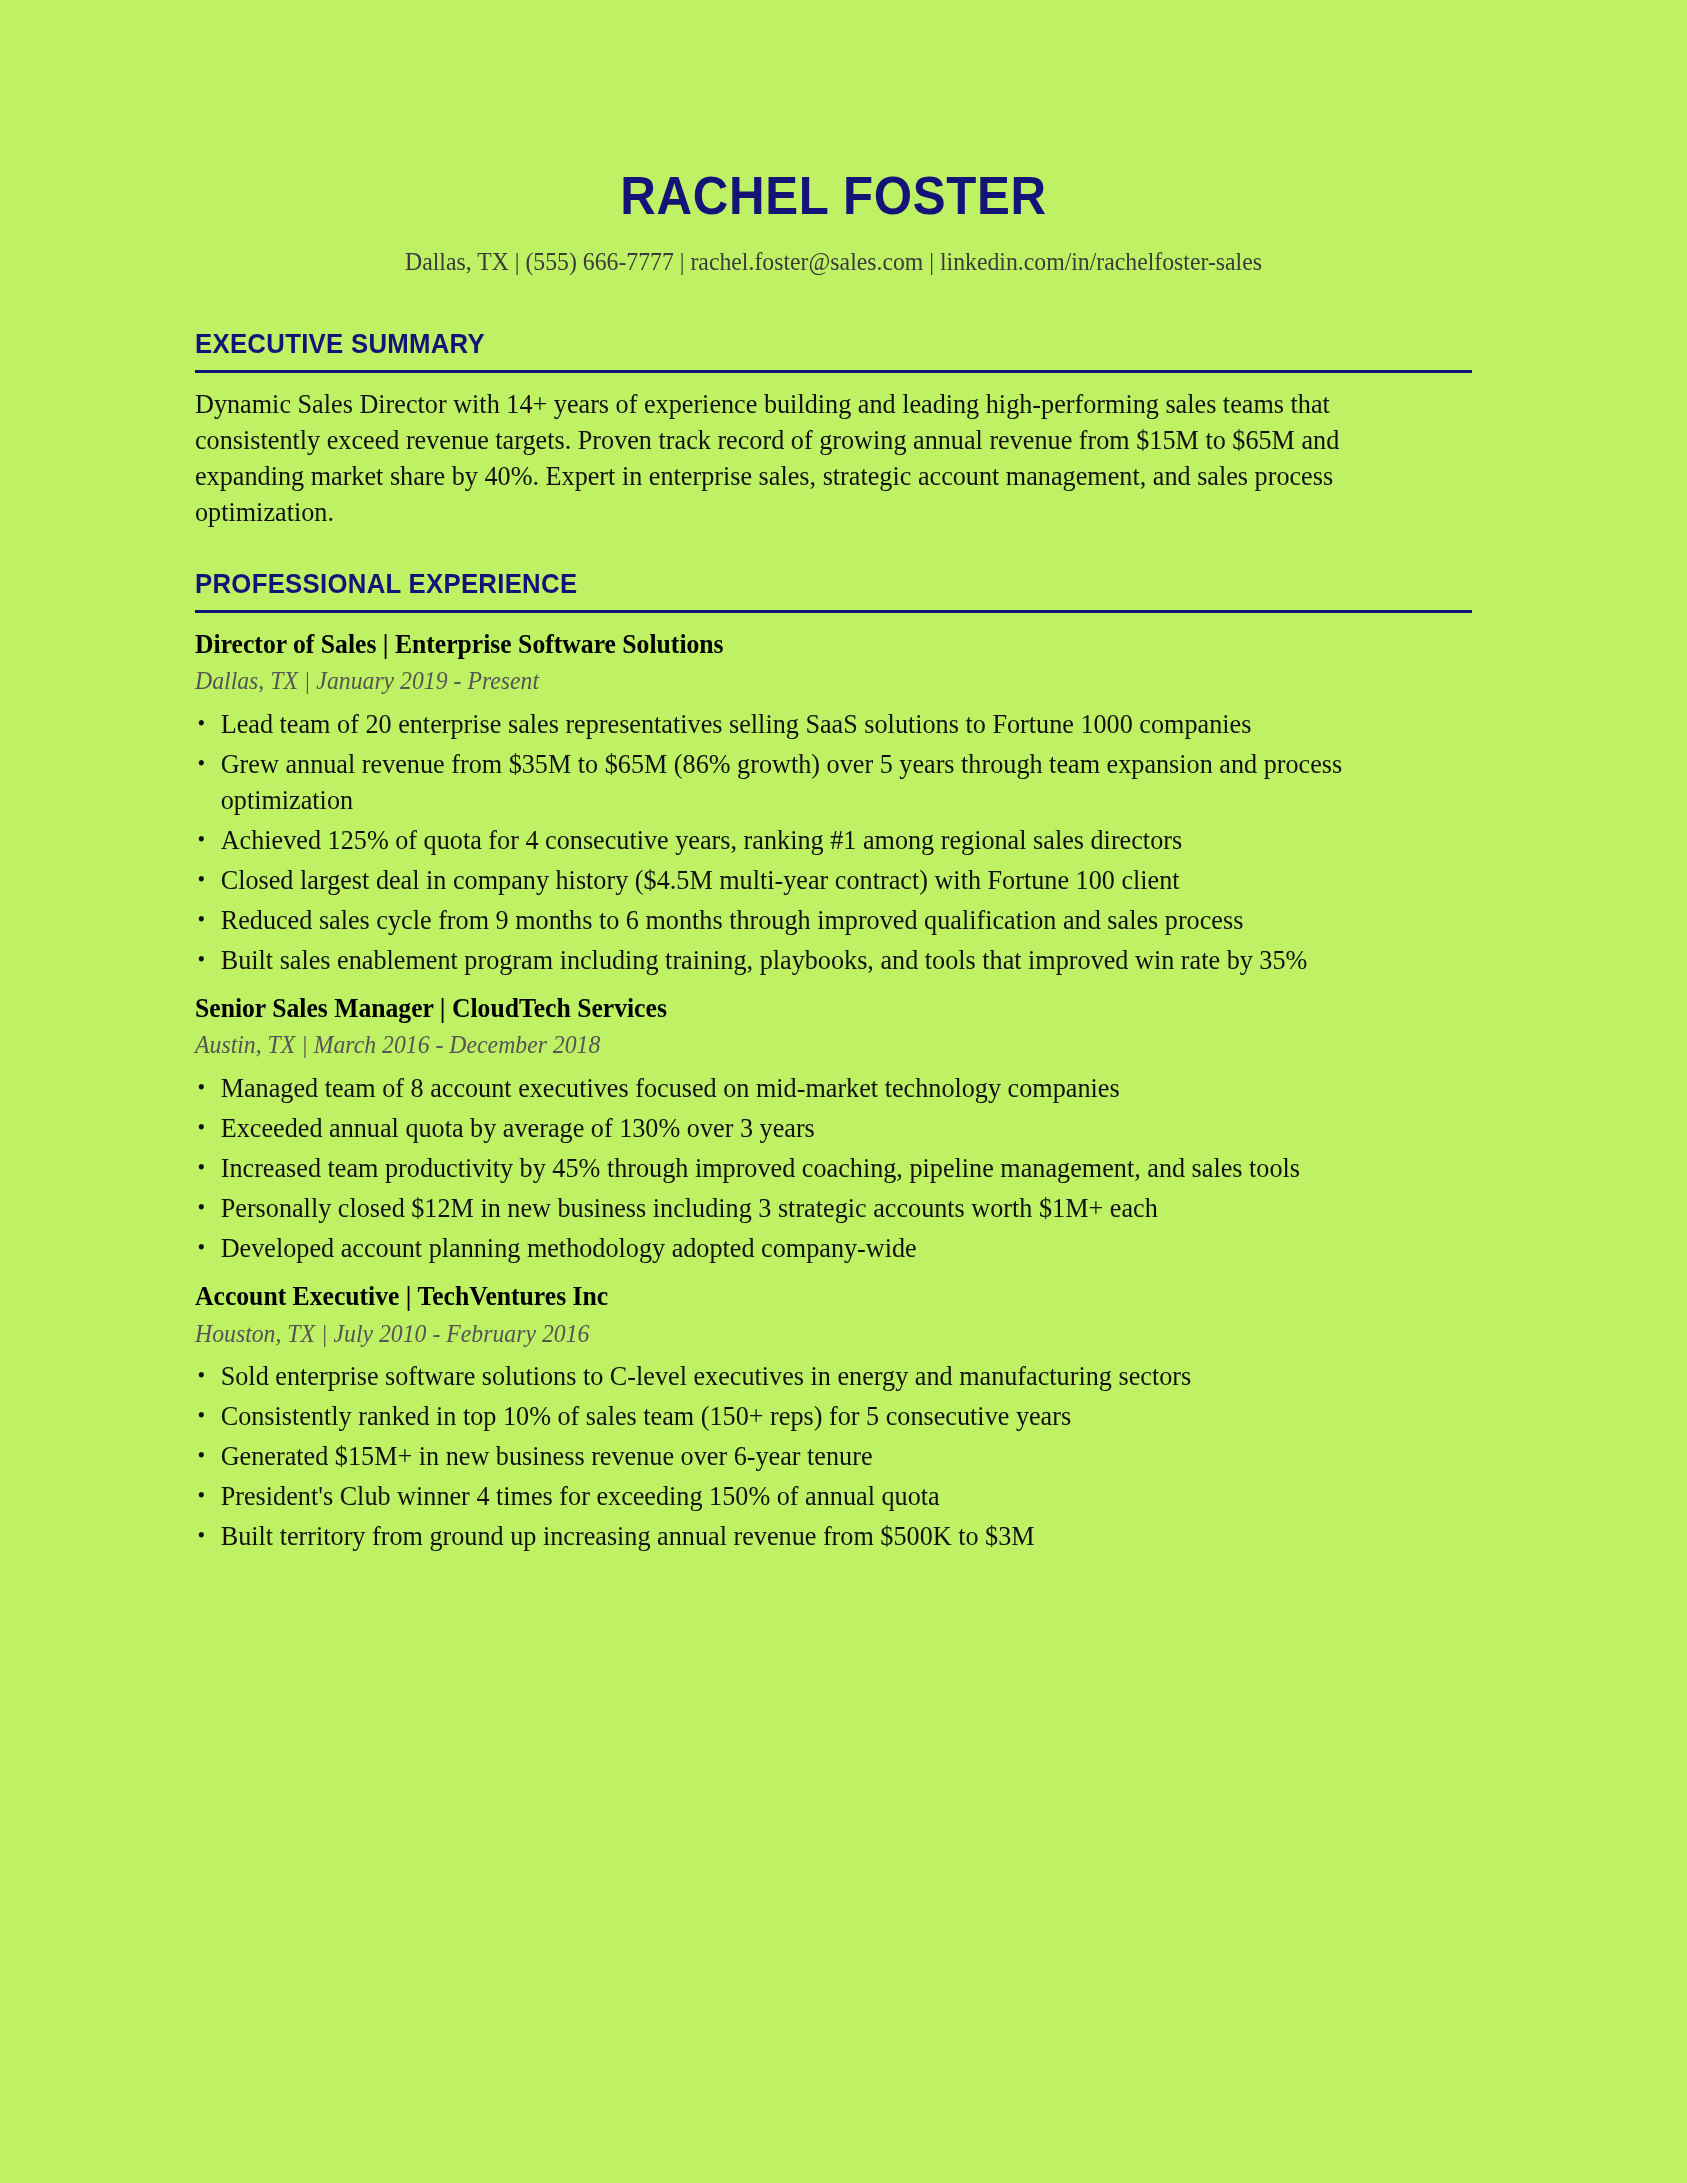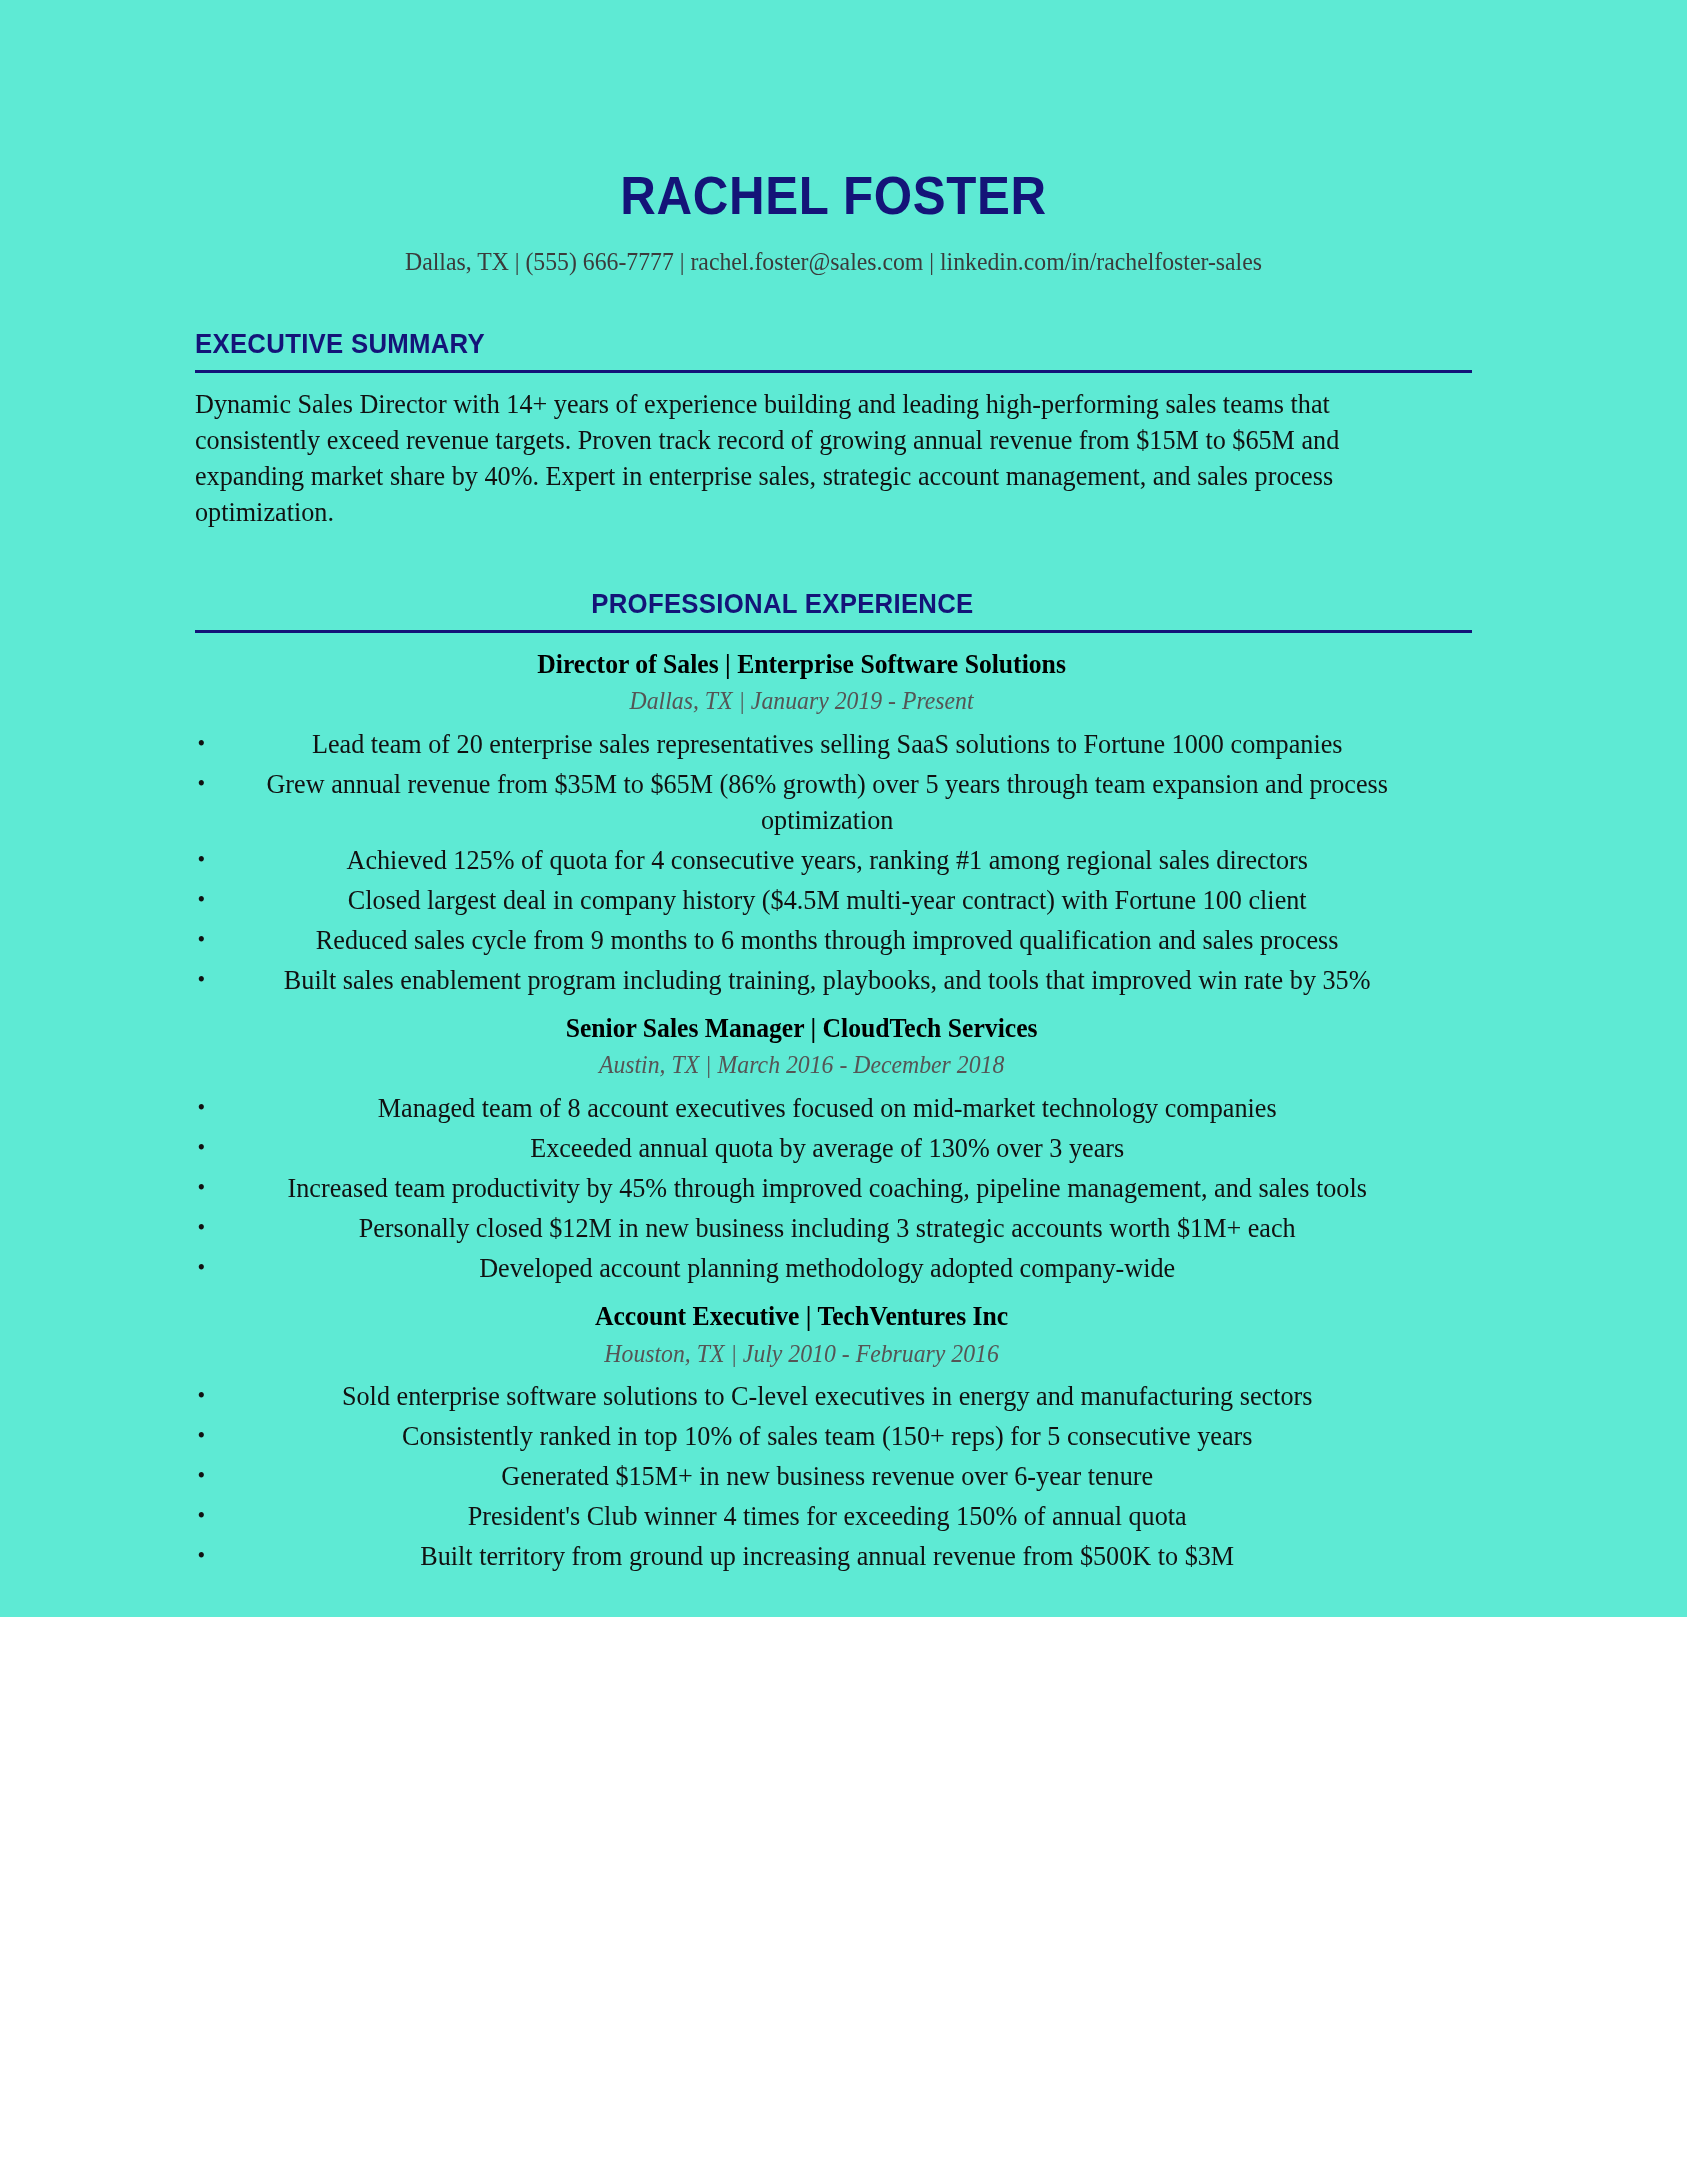"RACHEL FOSTER" .page { background: #5eead4 -> #bef264; height: 1617px -> 2183px }
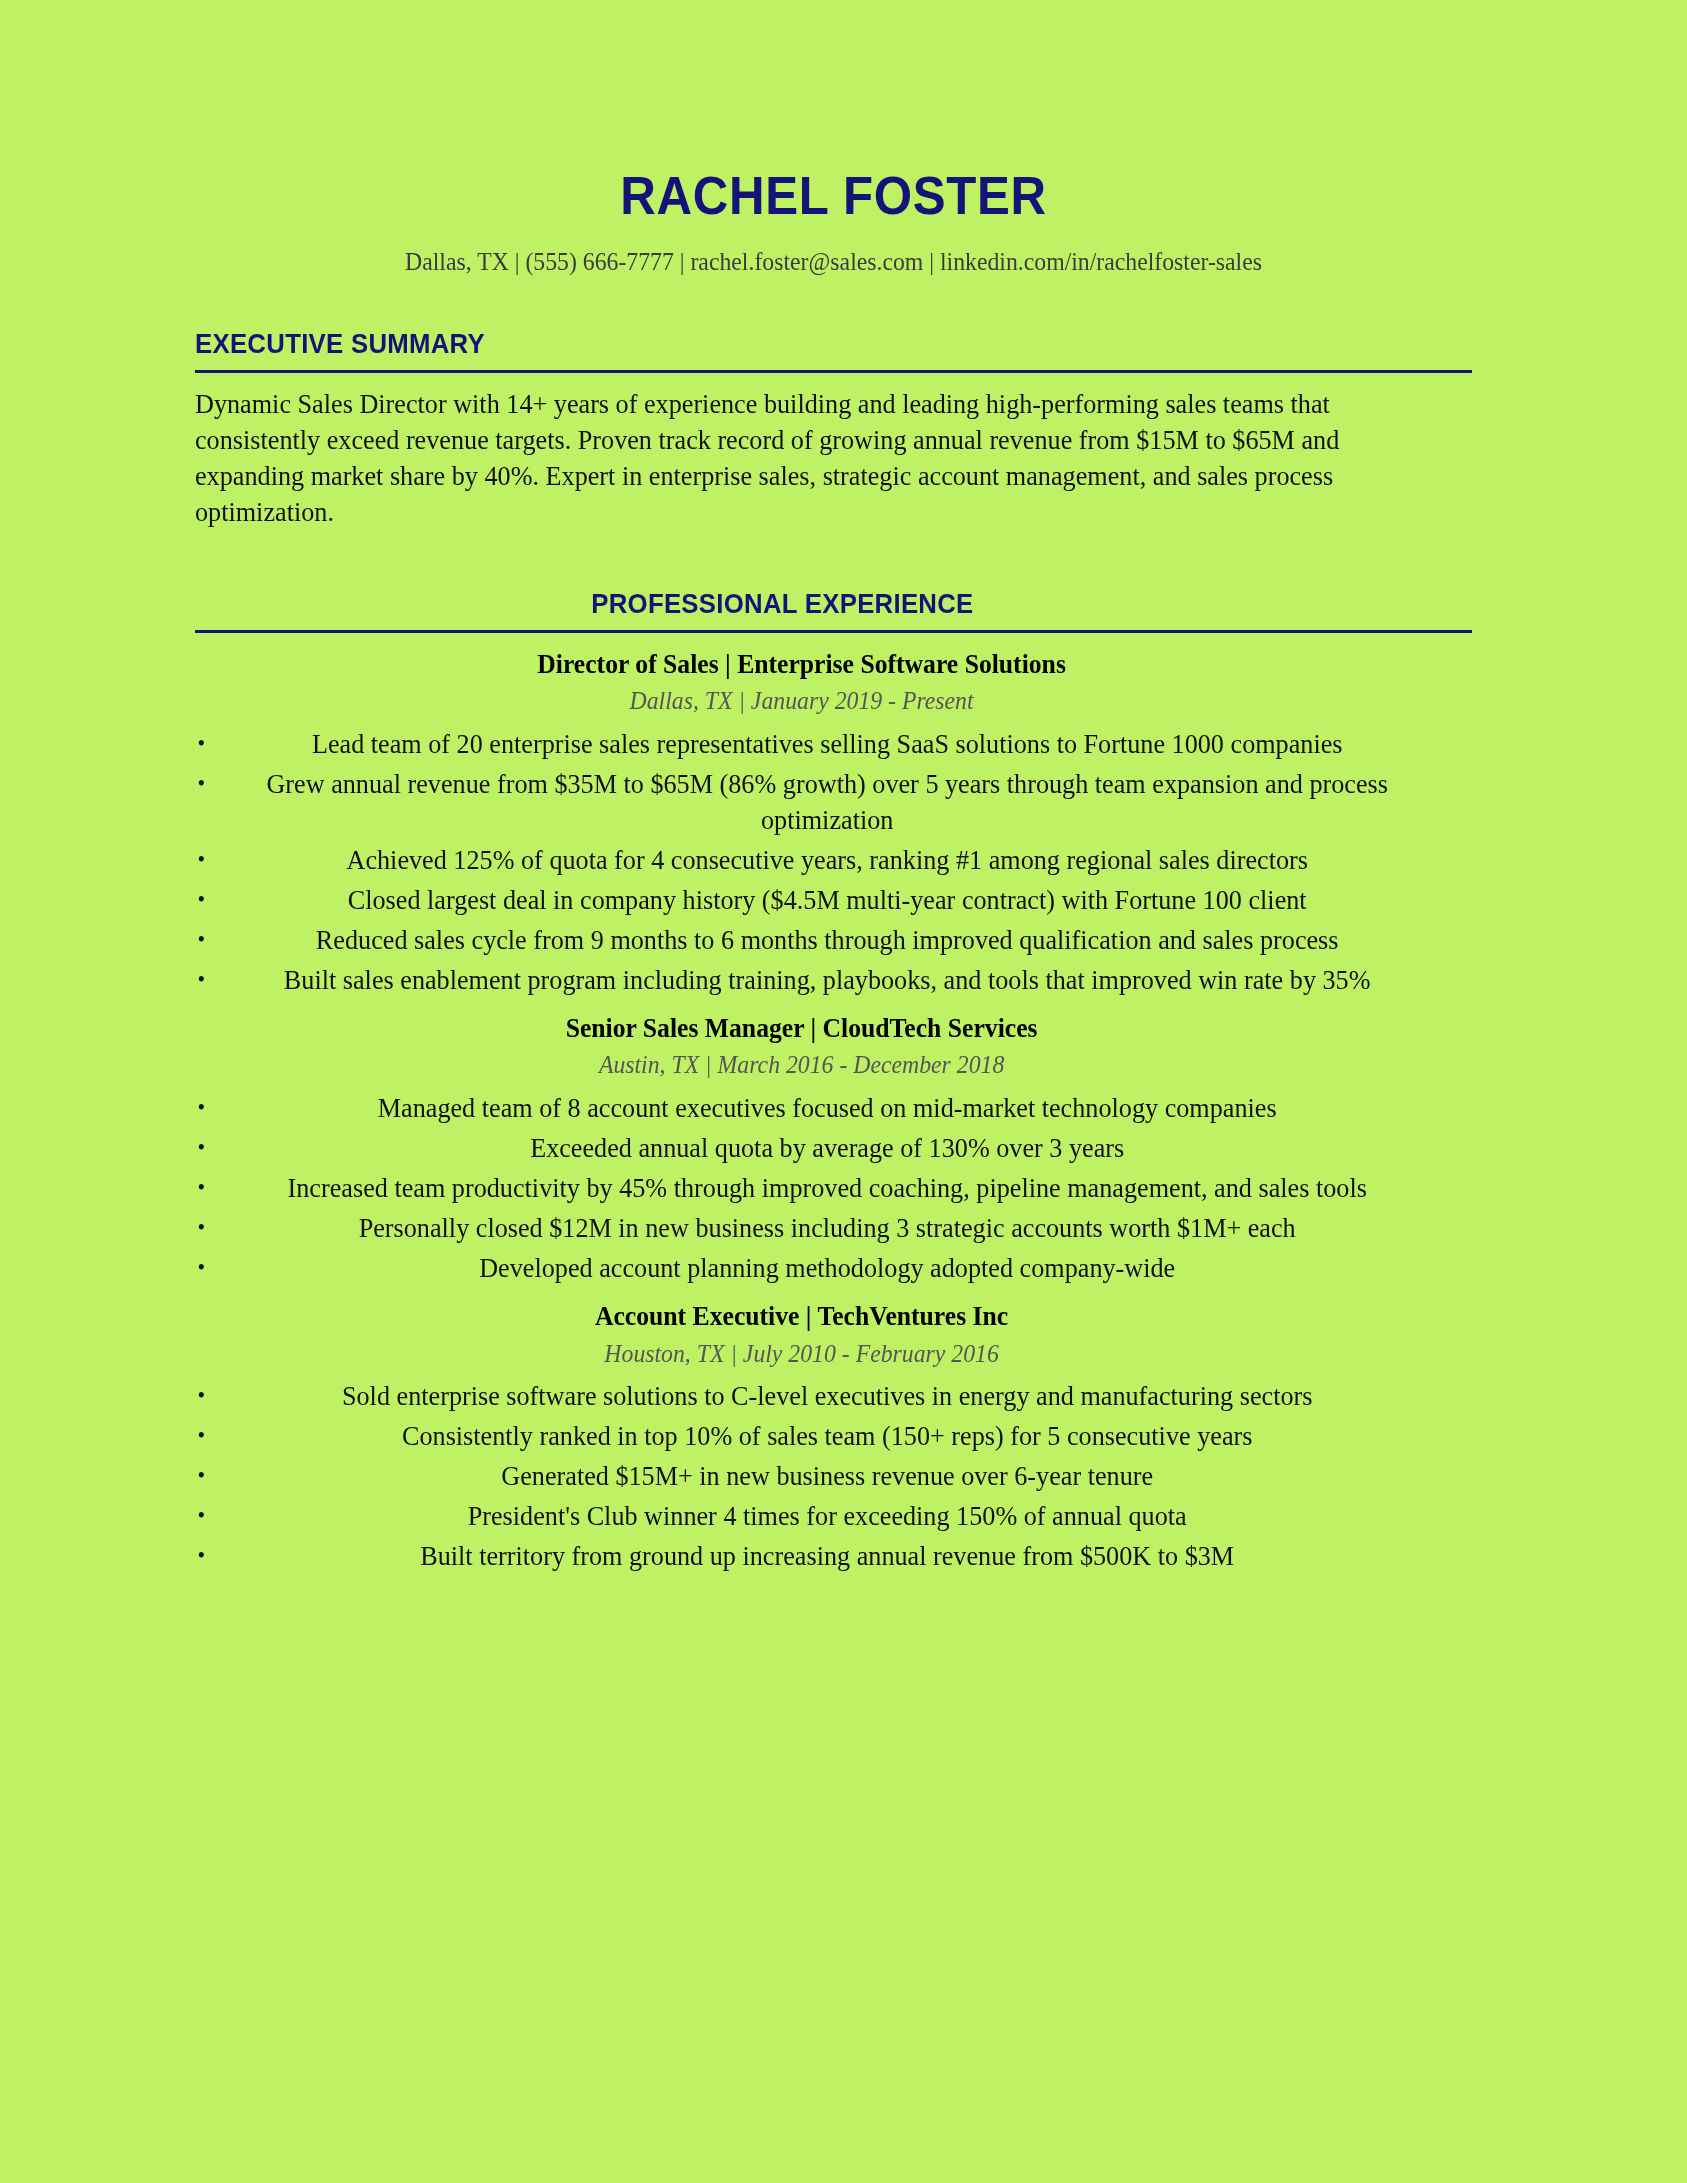"PROFESSIONAL EXPERIENCE" .section-experience { margin-top: 58px -> 38px; text-align: center -> none }
